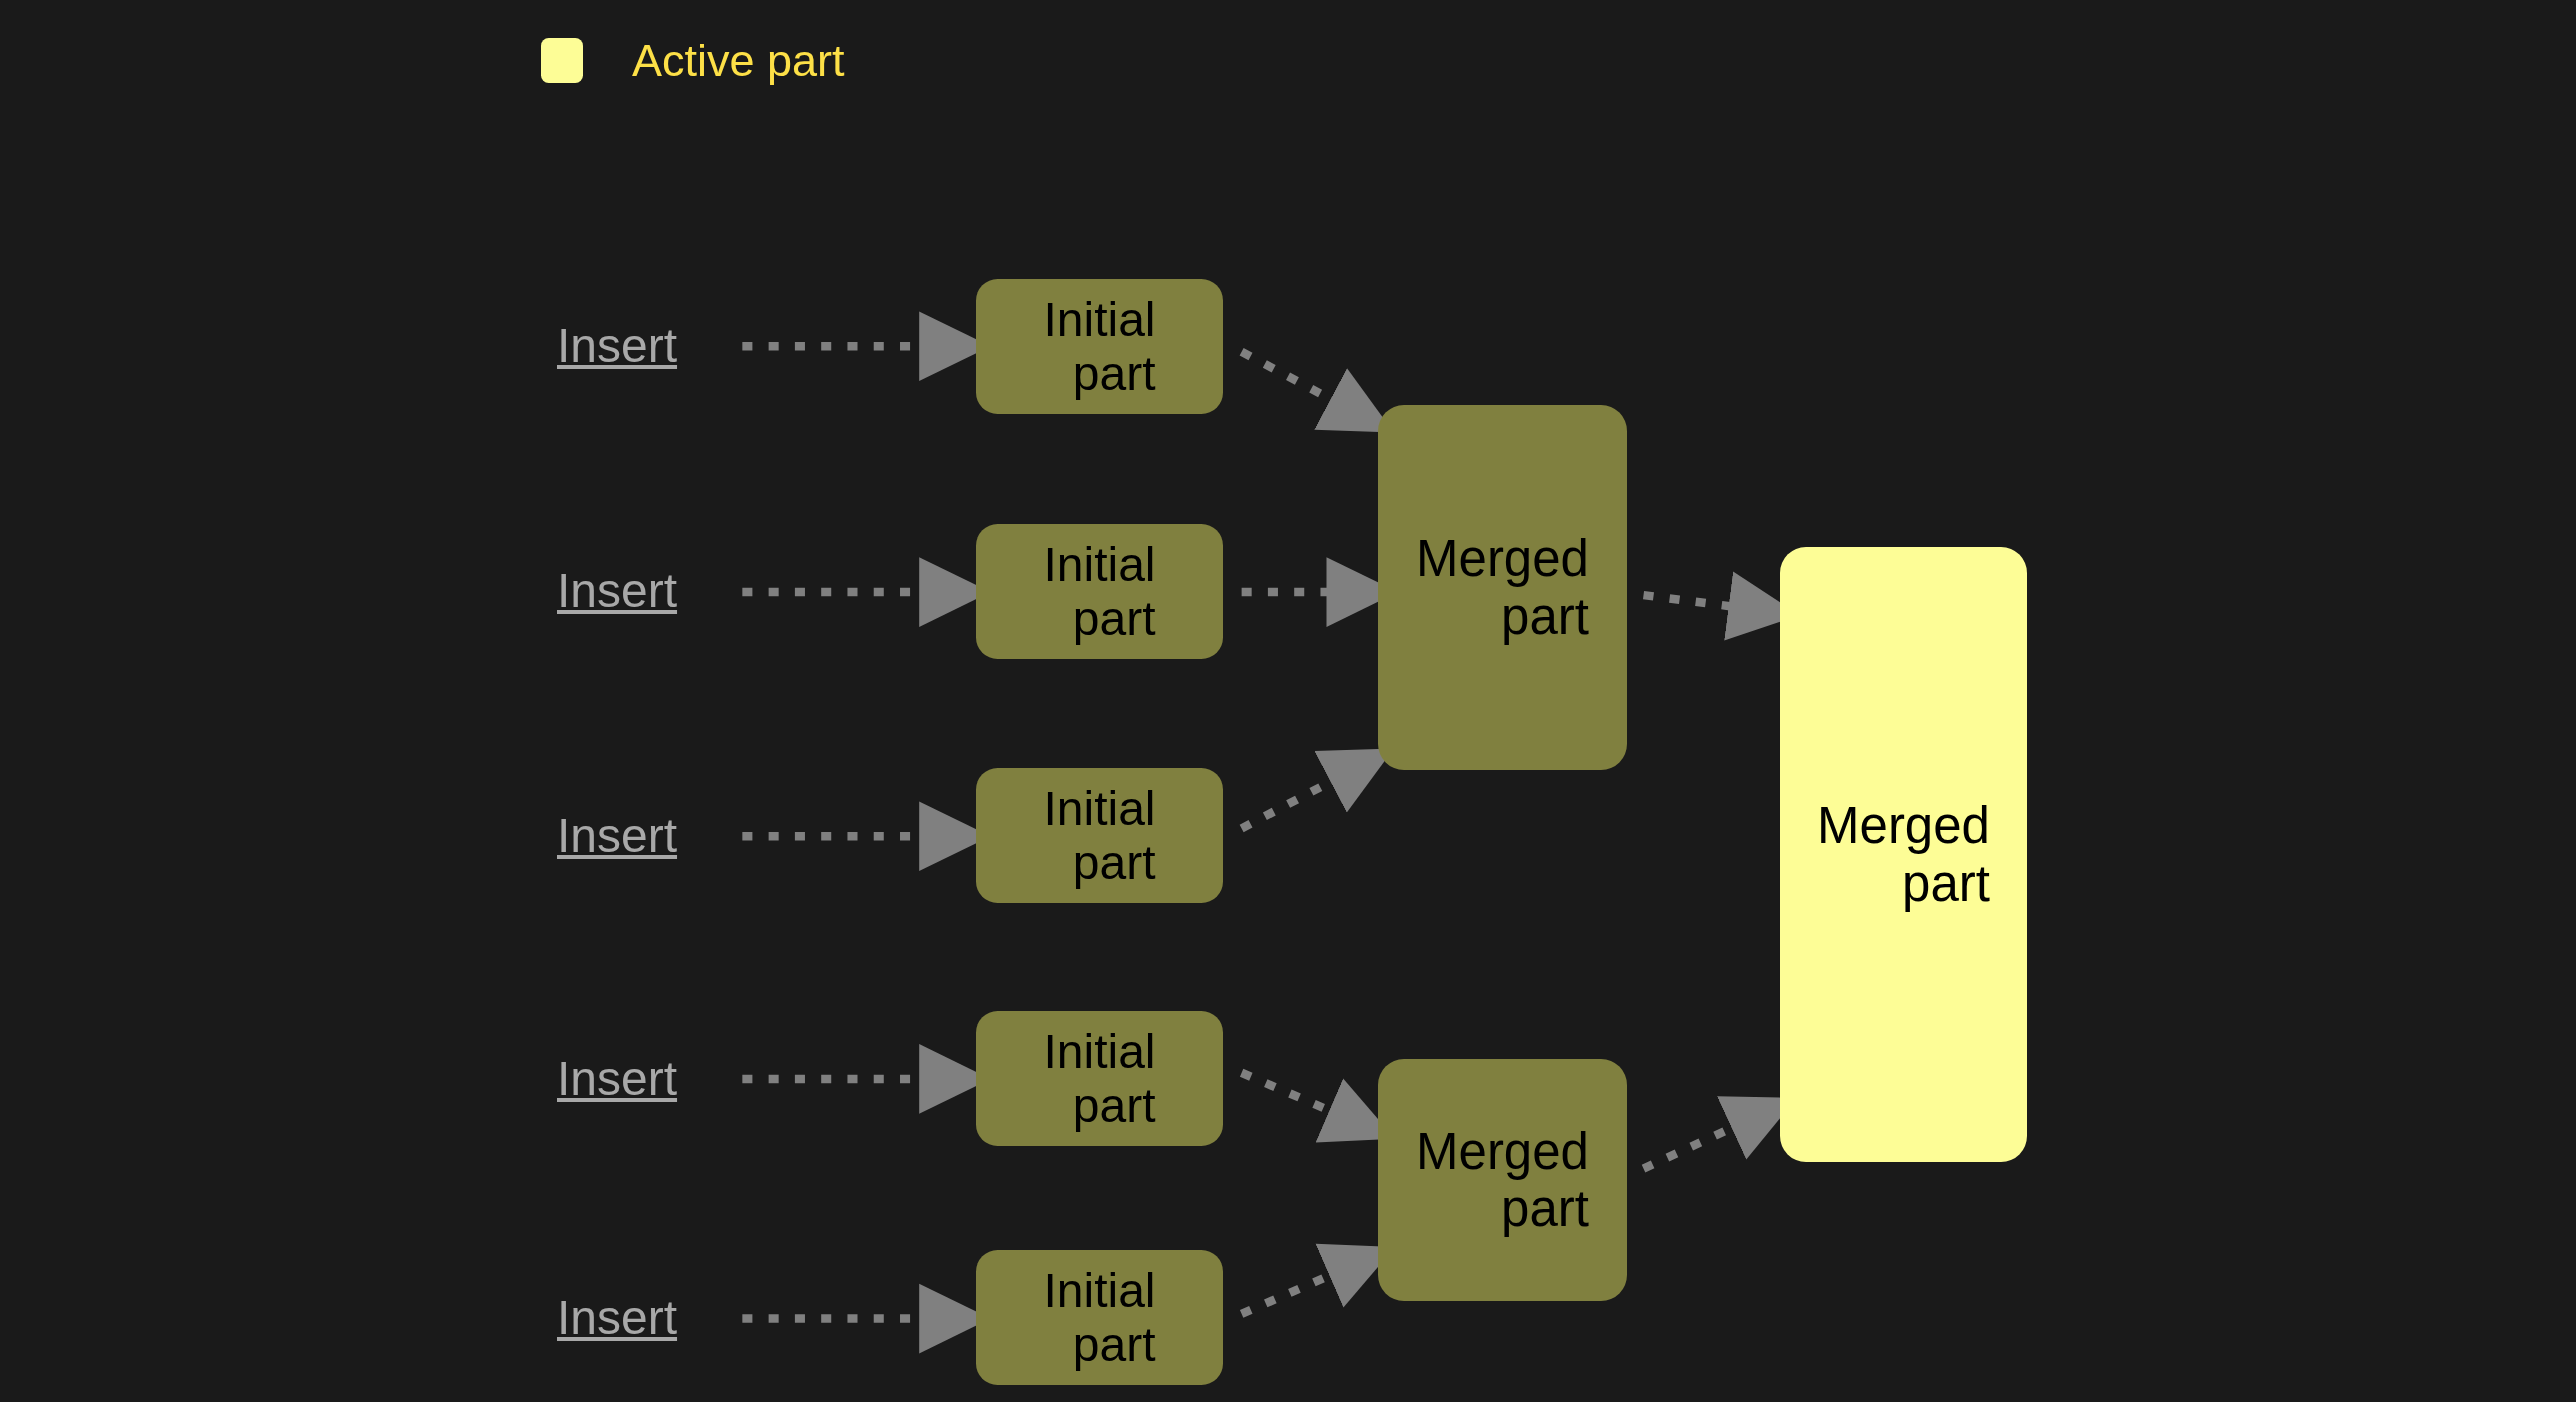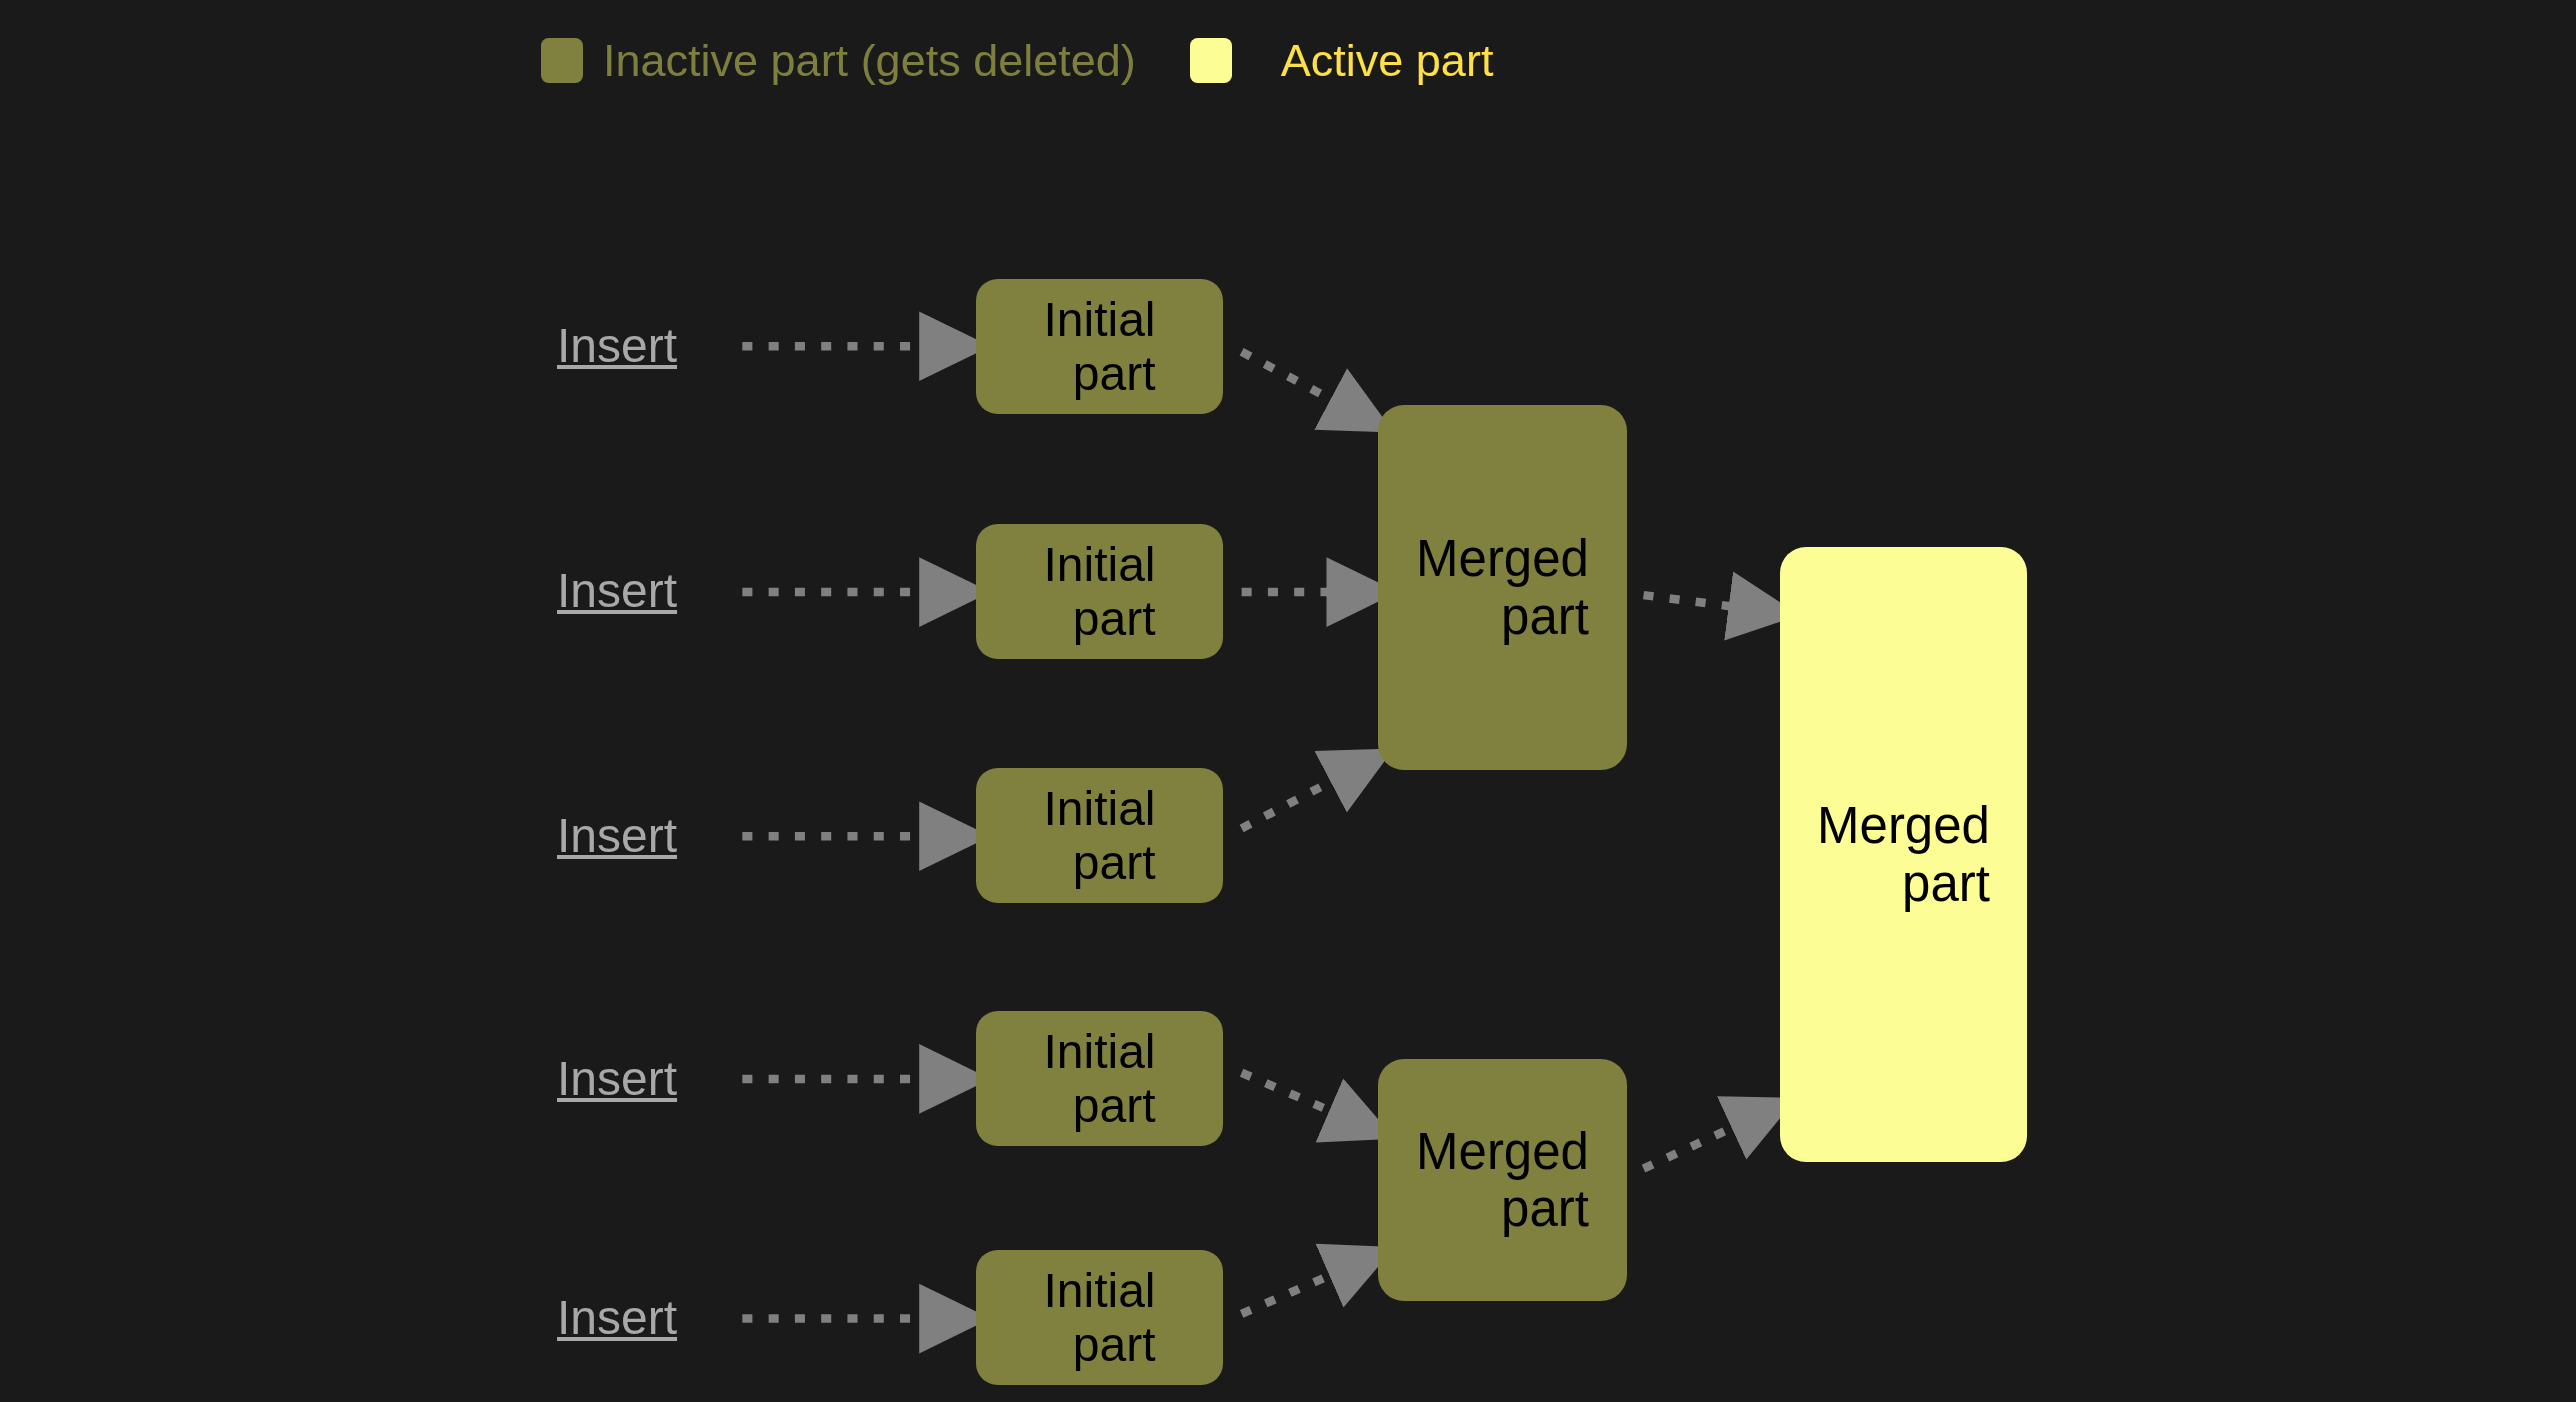"Inactive part (gets deleted)" div.legend-item { html: <div> <span></span> <span>Inactive part (gets deleted)</span> </div> -> none }
